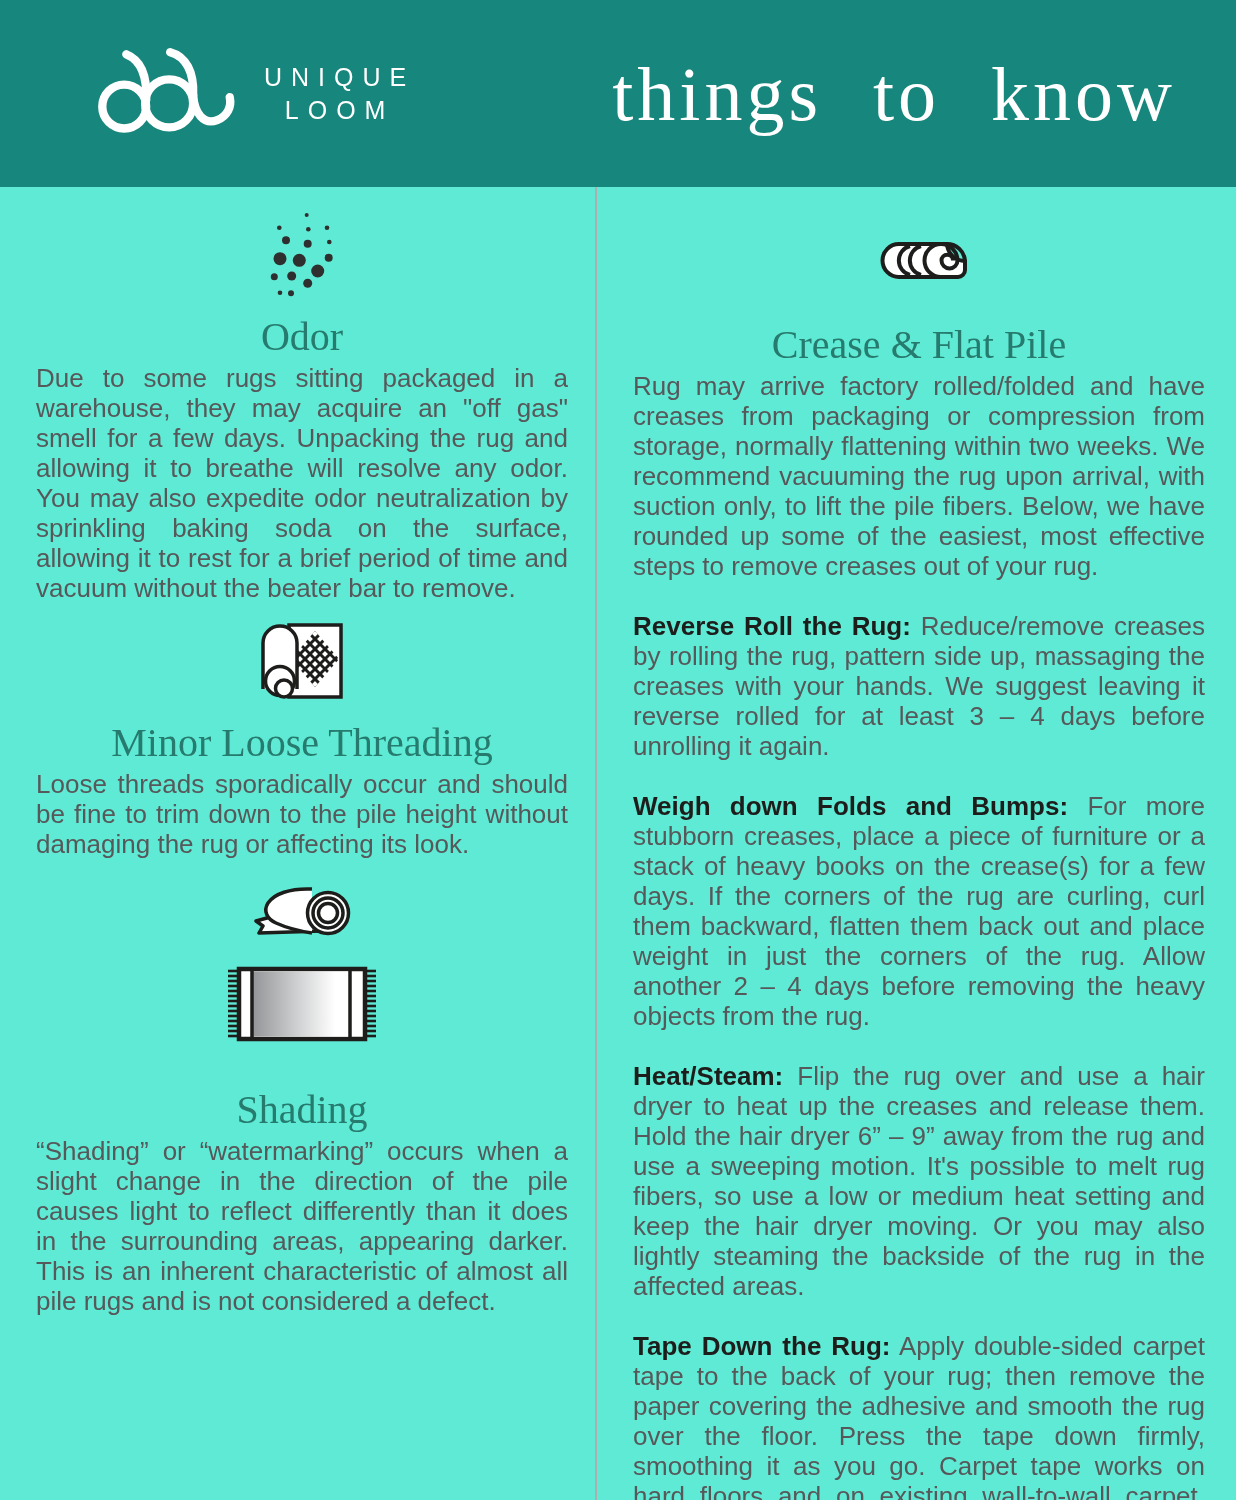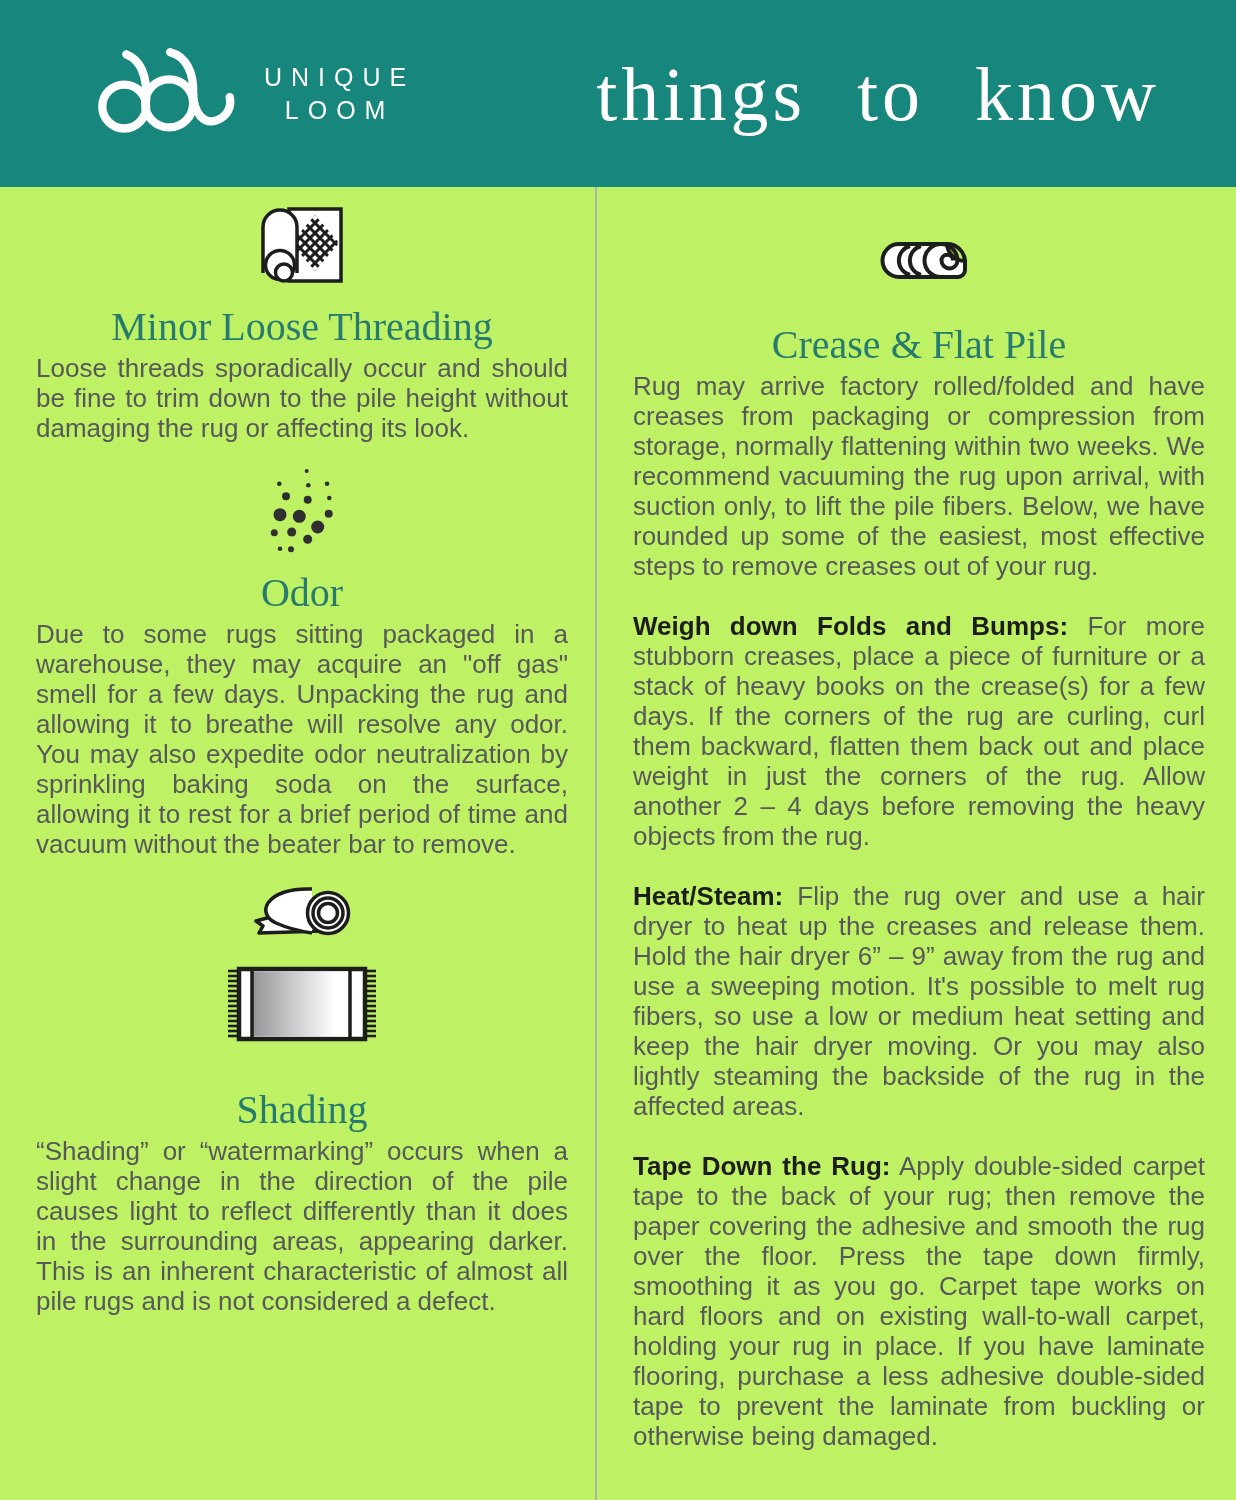"UNIQUE" .page { background: #bef264 -> #5eead4 }
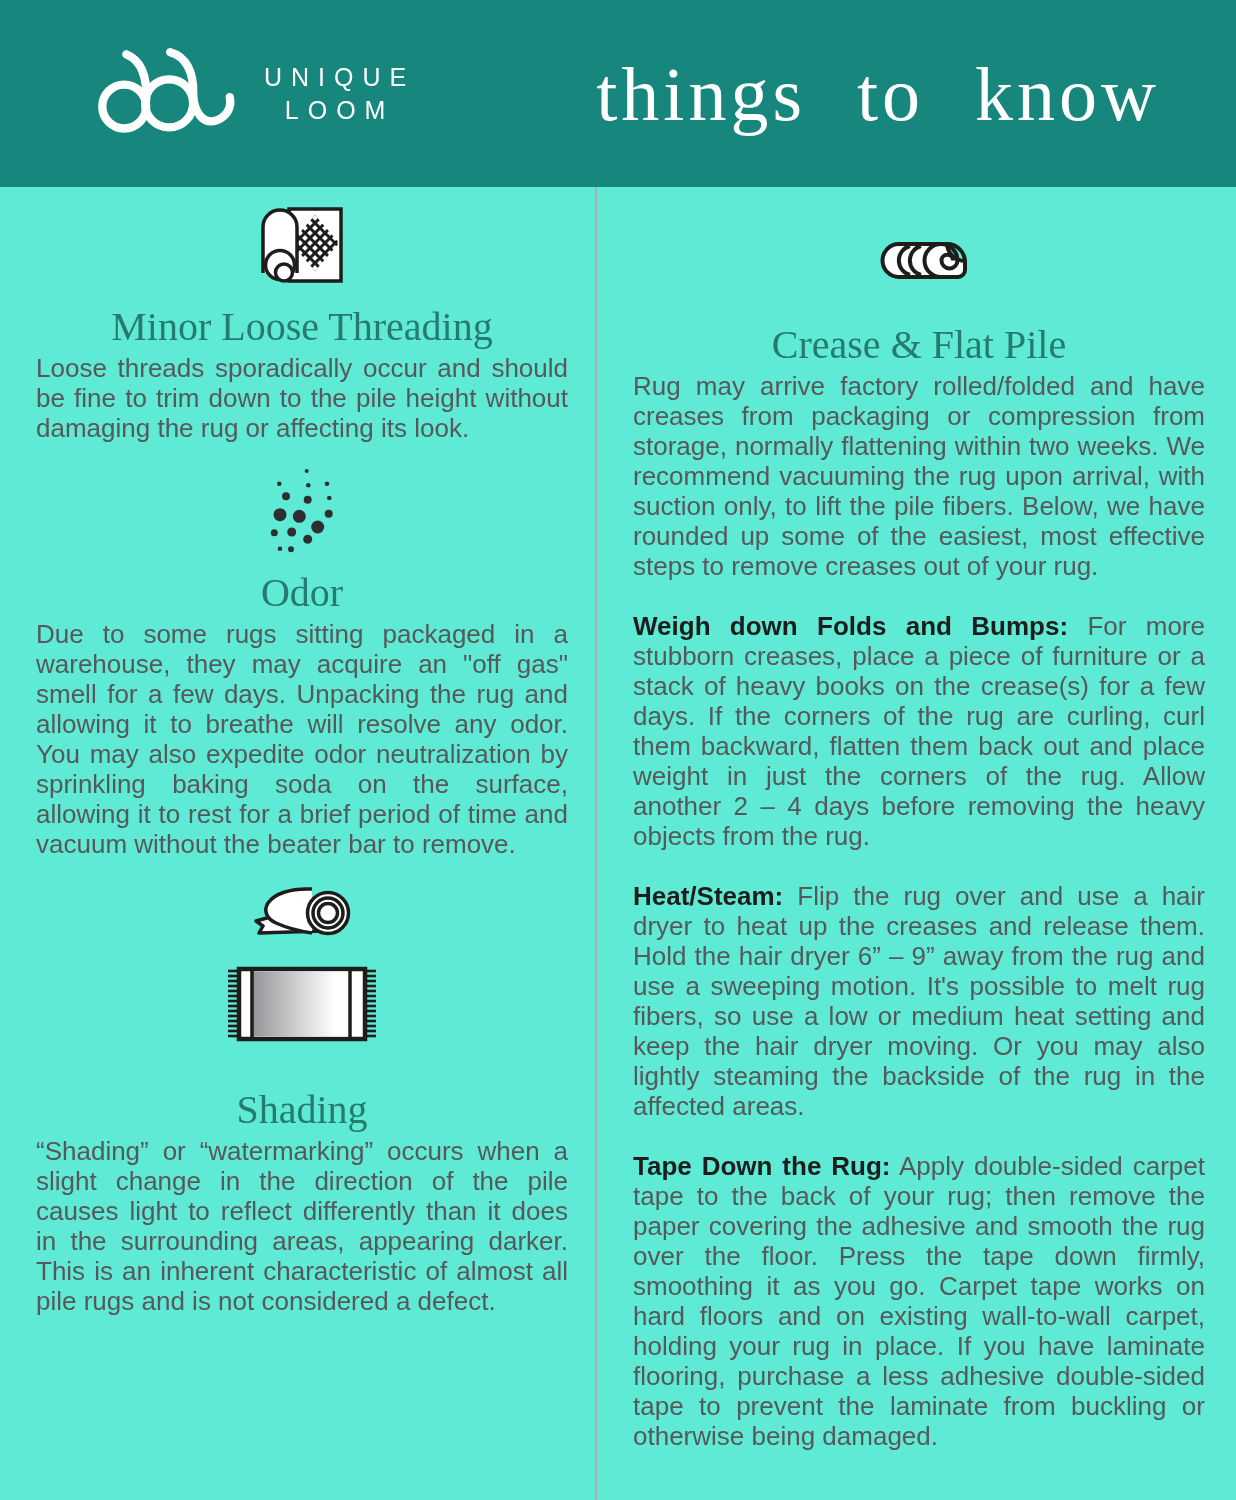"things to know" .page-title { margin: 16px -> 0 }
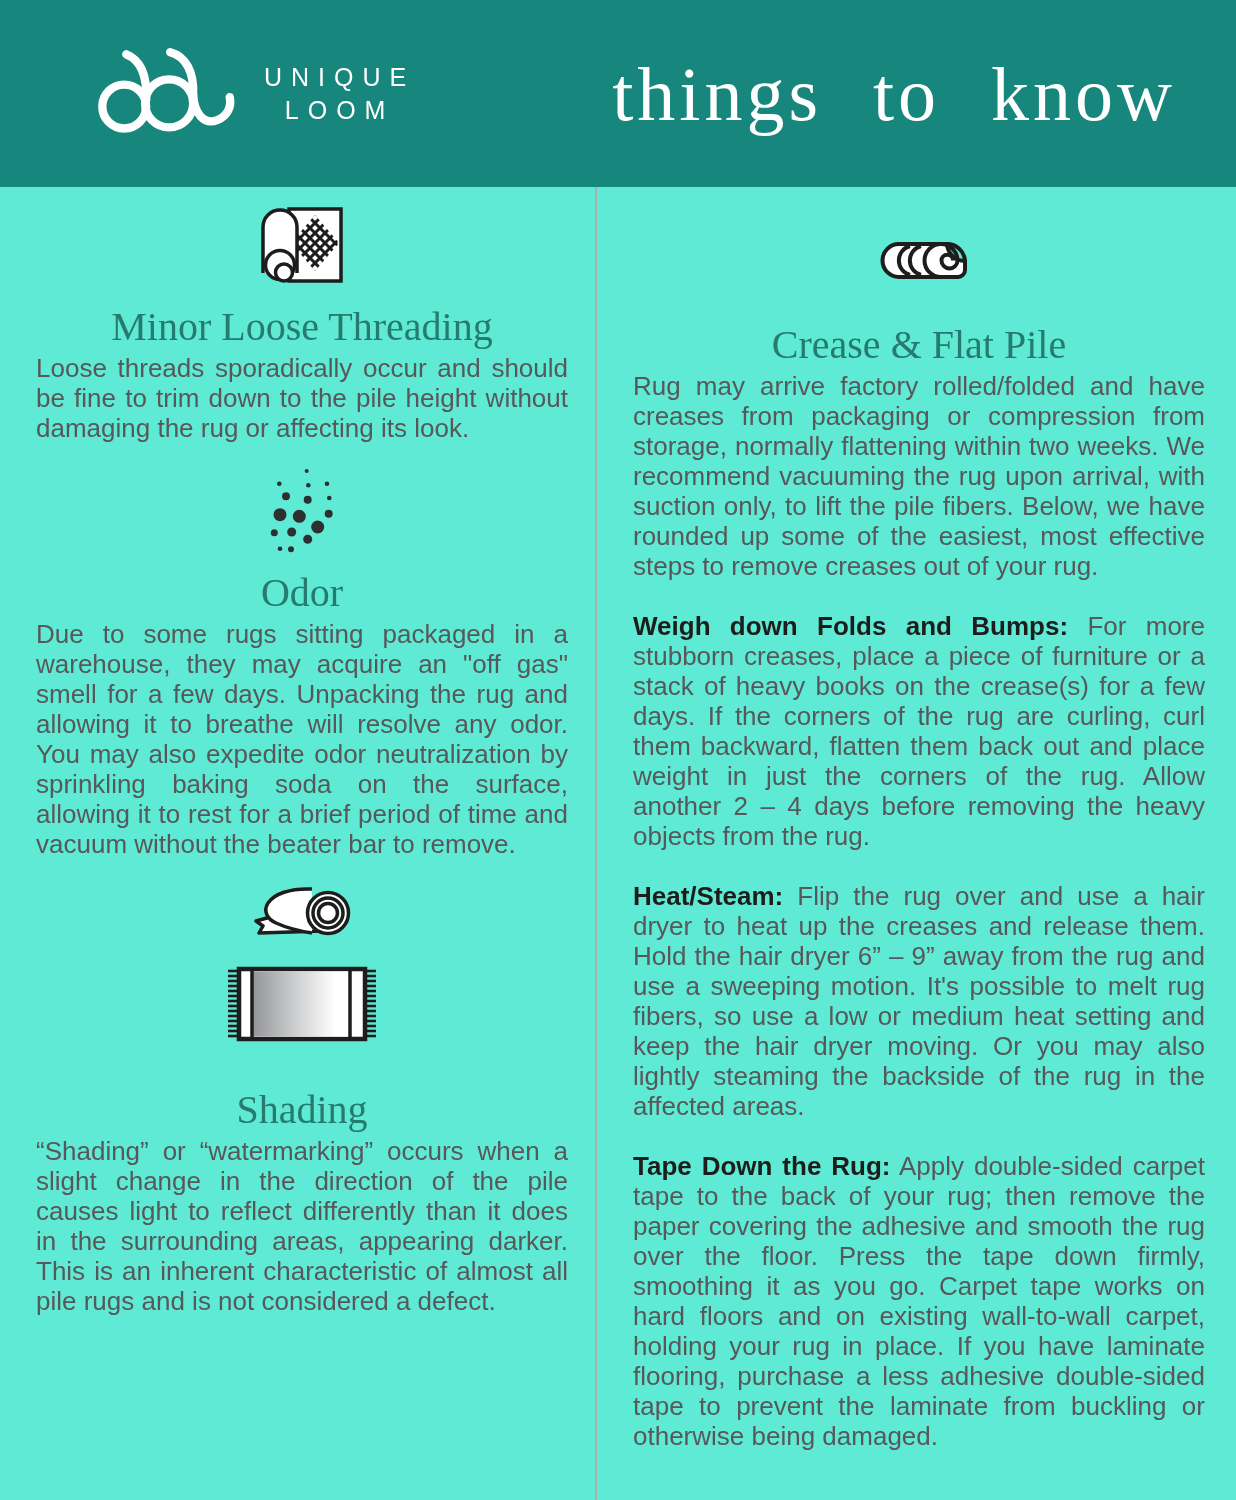"Reverse Roll the Rug: Reduce/remove" p.tip { html: none -> <p><span>Reverse Roll the Rug:</span> <span>Reduce/remove creases by rolling the rug, pattern side up, massaging the creases with your hands. We suggest leaving it reverse rolled for at least 3 – 4 days before unrolling it again.</span></p> }
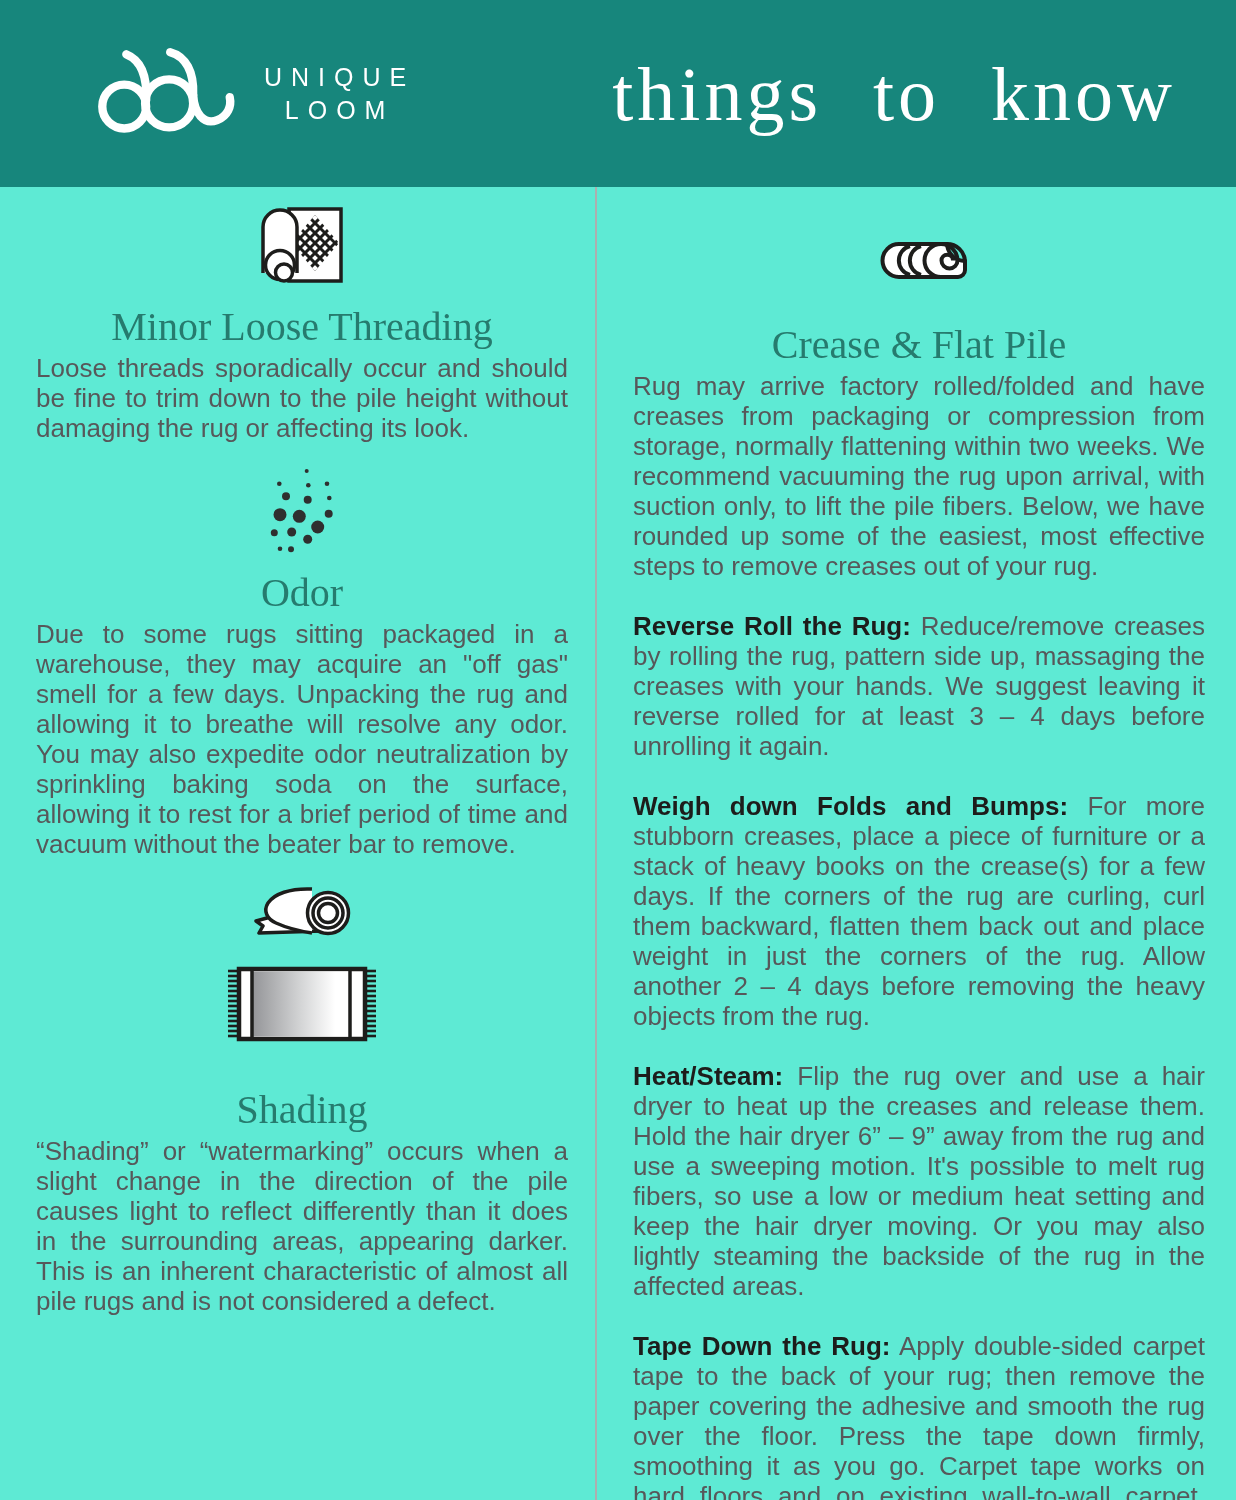"Minor Loose Threading" section.sec { order: before "Odor" -> after "Odor" }
